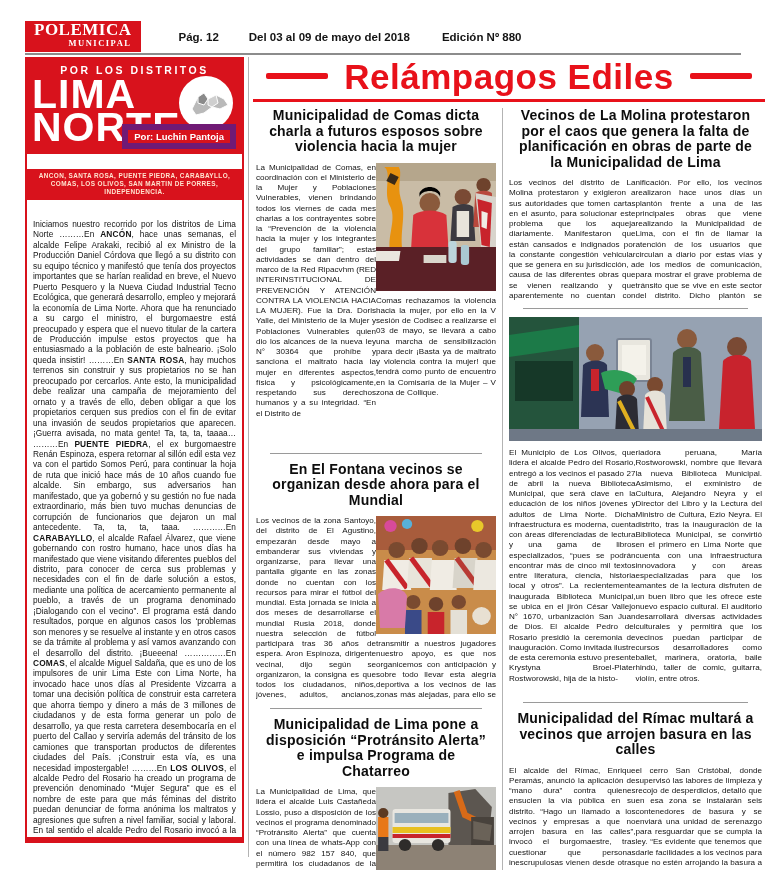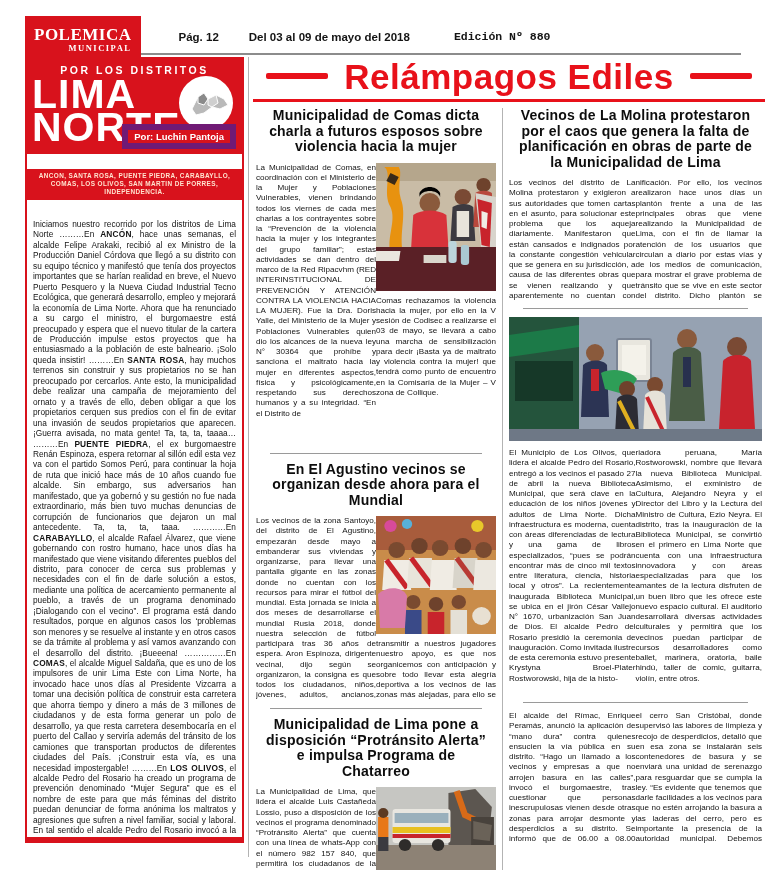"POLEMICA" .logo { padding: 10px 9px 4px -> 0 9px 4px }
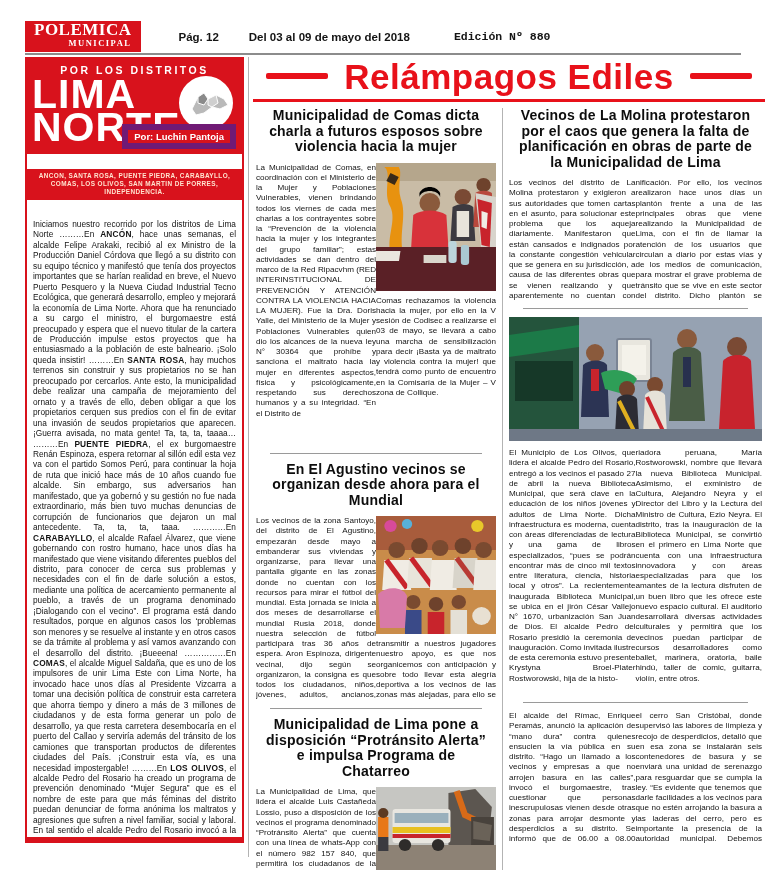"Edición Nº 880" .m3 { font-family: Liberation Mono, monospace -> none; margin-left: 44px -> 32px }
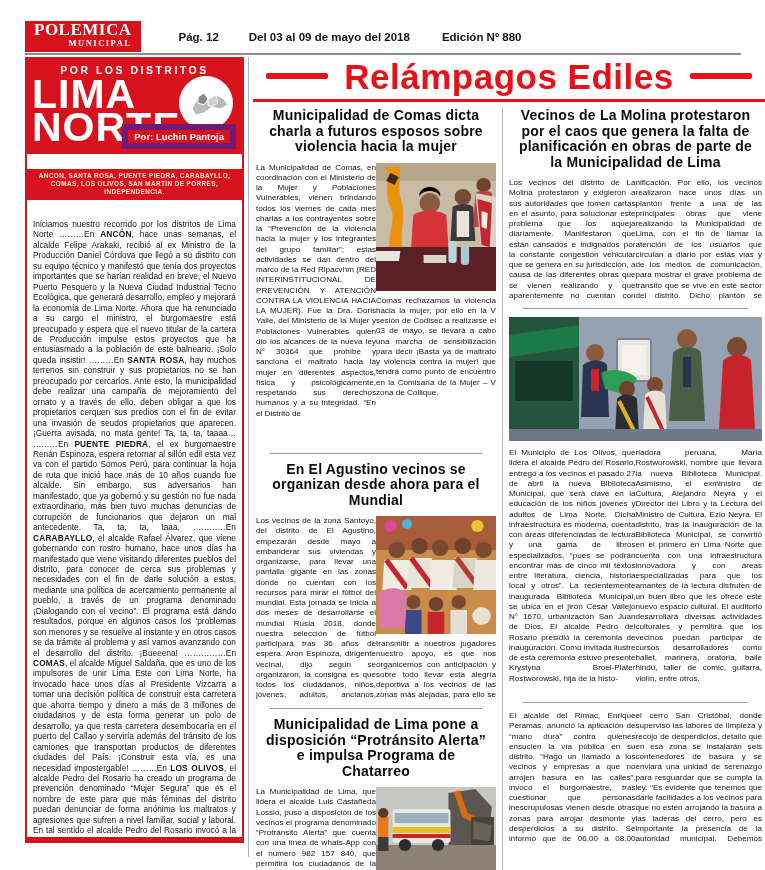"En El Agustino vecinos se" h2 { text: Agustino -> Fontana }
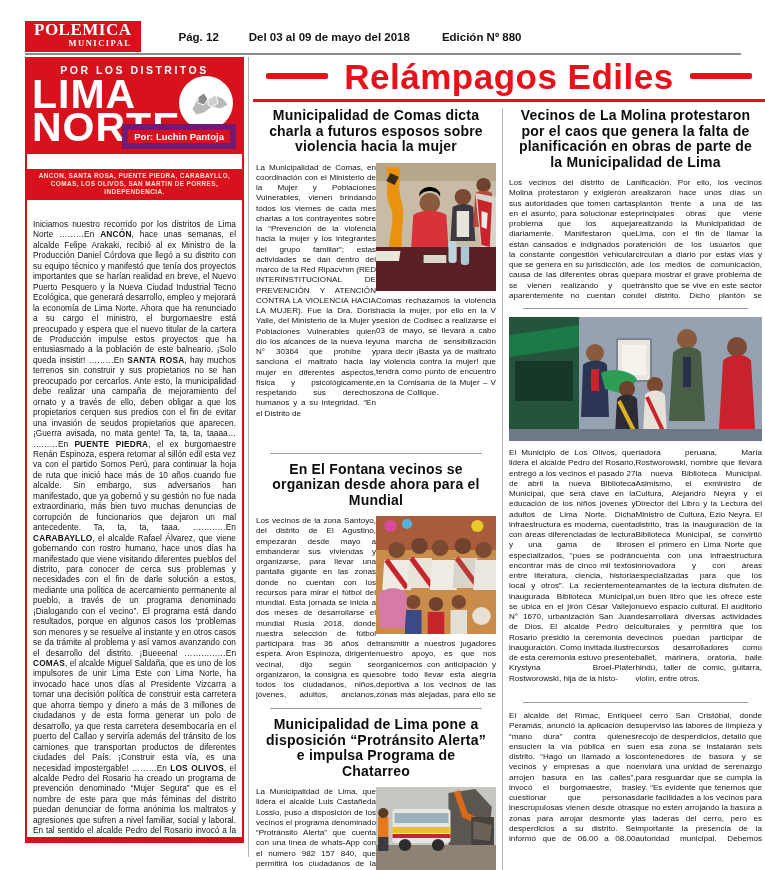"Municipalidad del Rímac multará a" h2 { html: none -> <h2>Municipalidad del Rímac multará a vecinos que arrojen basura en las calles</h2> }
